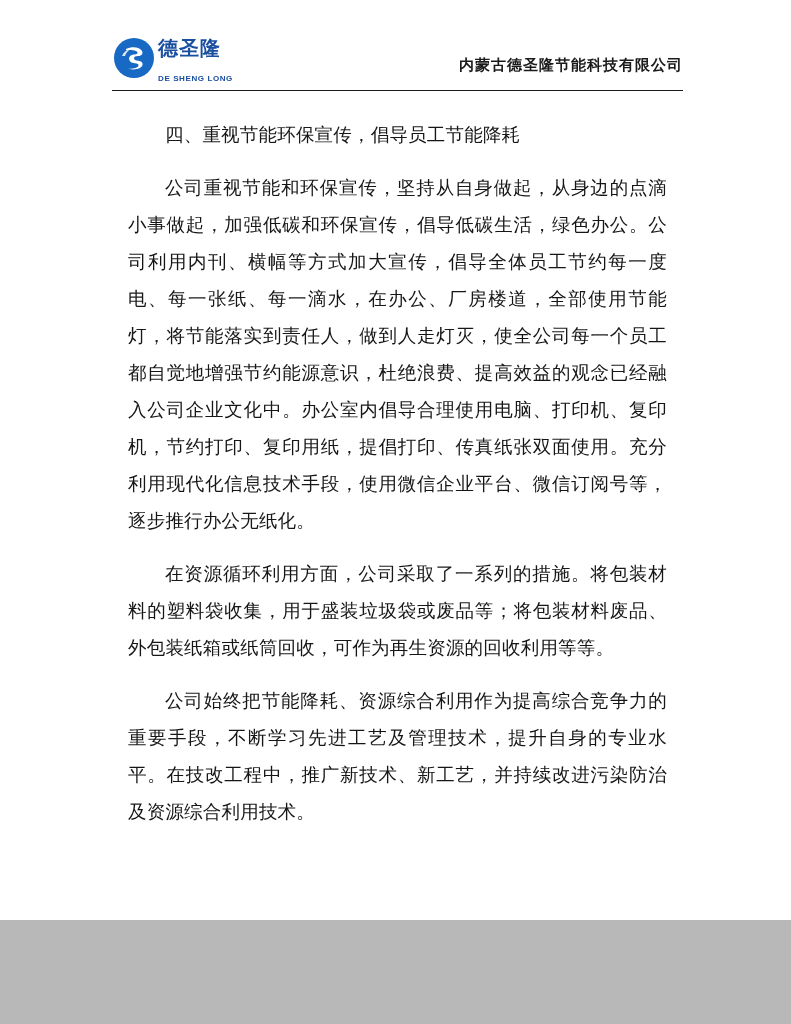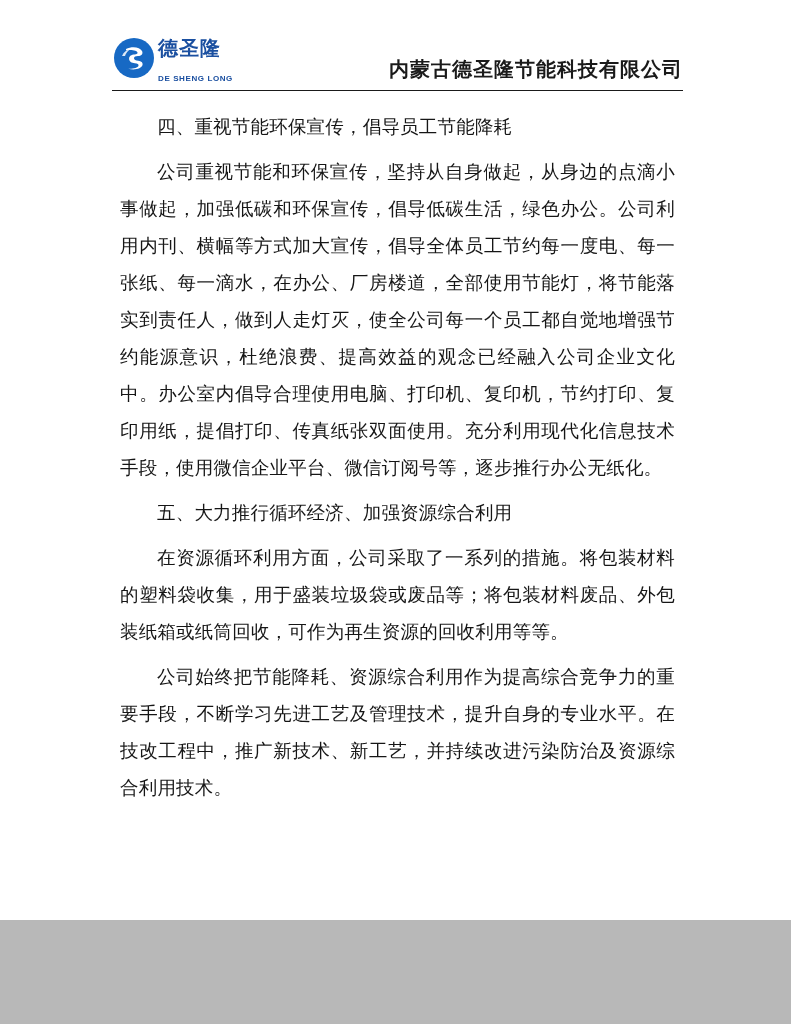"内蒙古德圣隆节能科技有限公司" .company-title { font-size: 20px -> 15px }
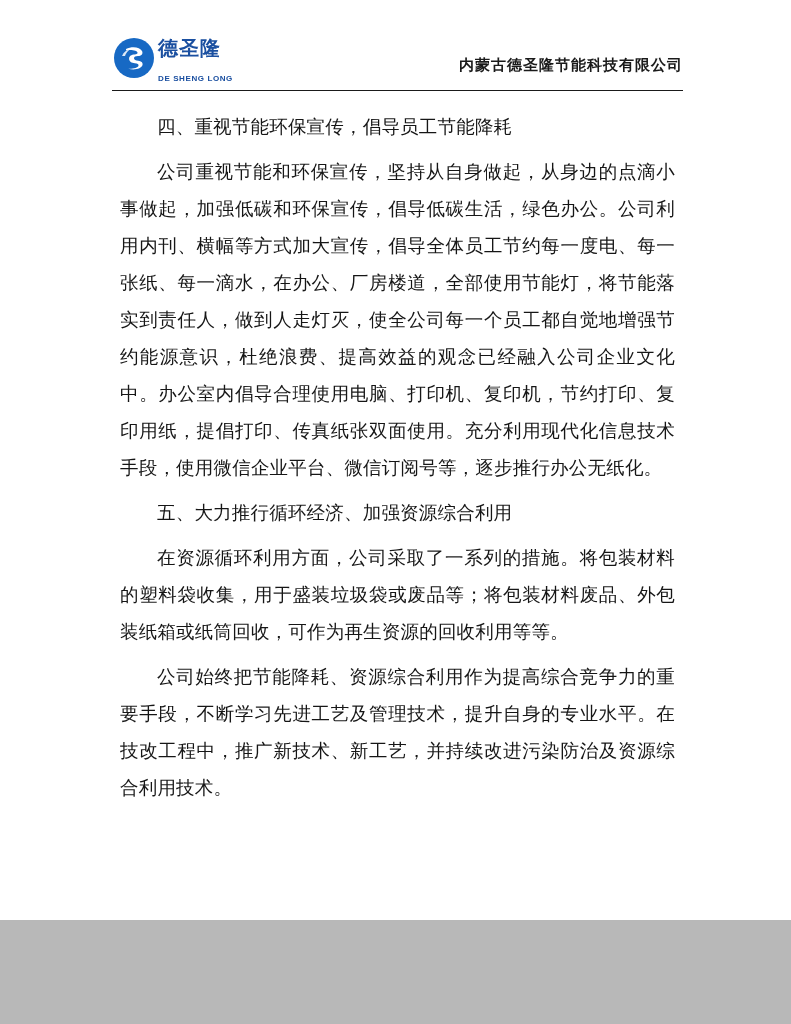"四、重视节能环保宣传，倡导员工节能降耗" p { margin: 8px -> 16px }
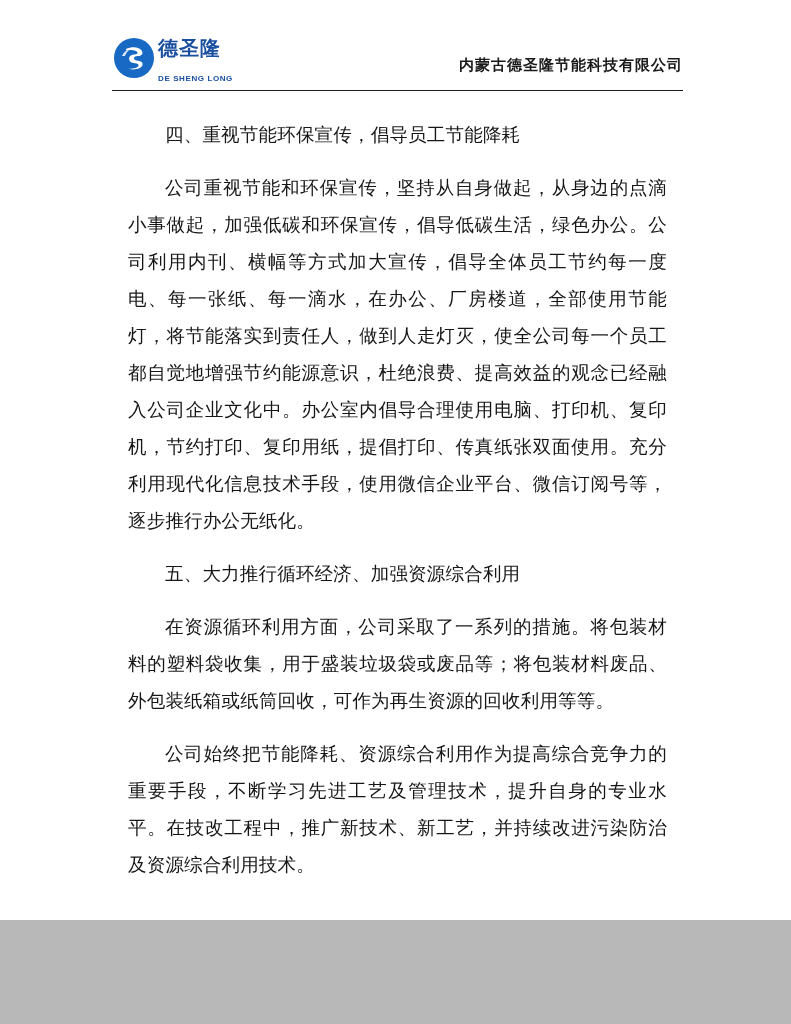"五、大力推行循环经济、加强资源综合利用" p.indent { html: <p>五、大力推行循环经济、加强资源综合利用</p> -> none }
